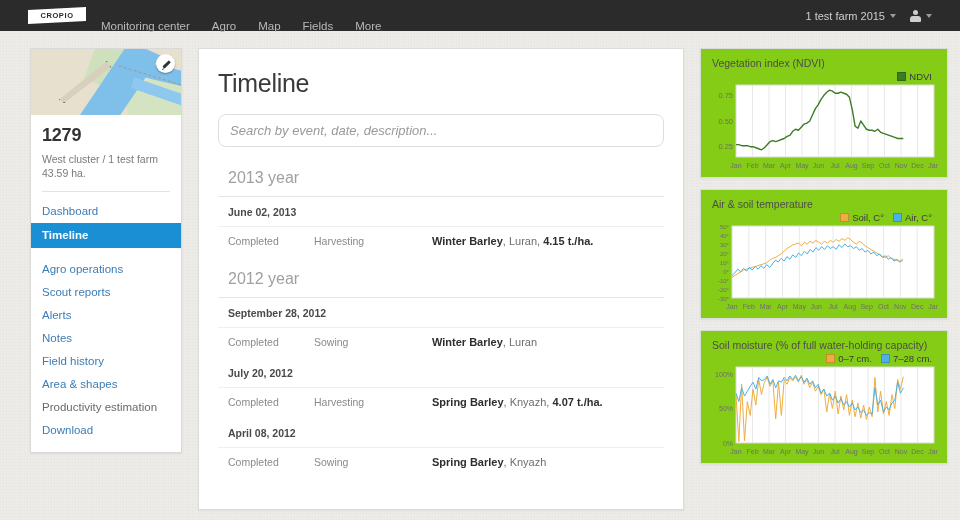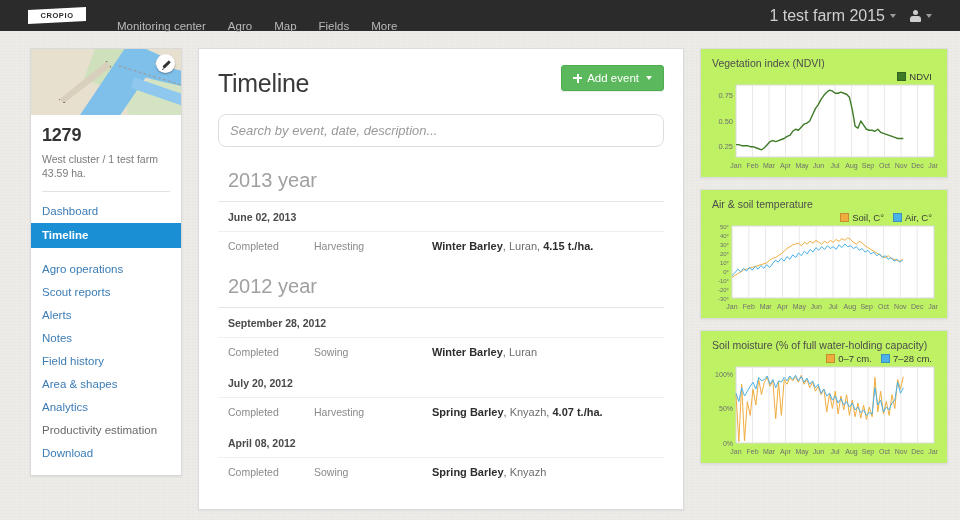"CROPIO" .logo { margin-right: 20px -> 4px }
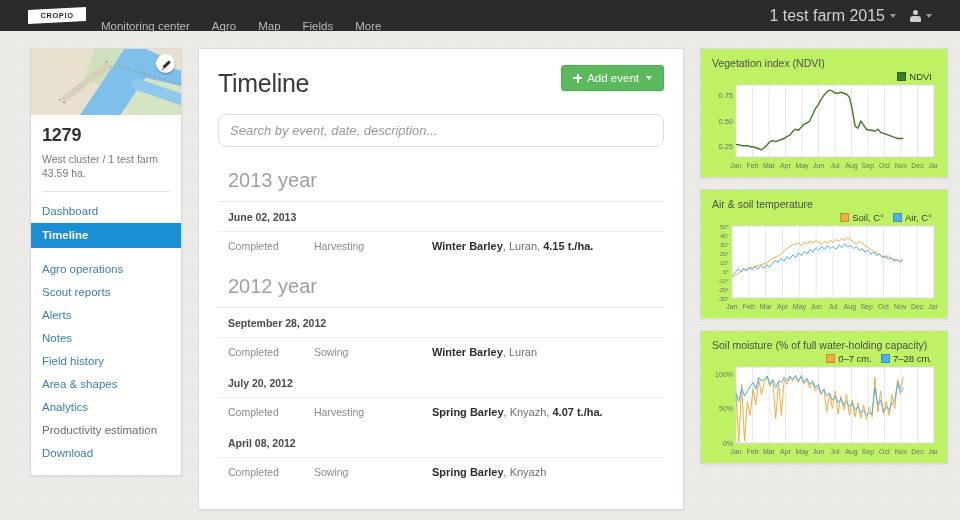"1 test farm 2015" .farm-select { font-size: 16px -> 11px }
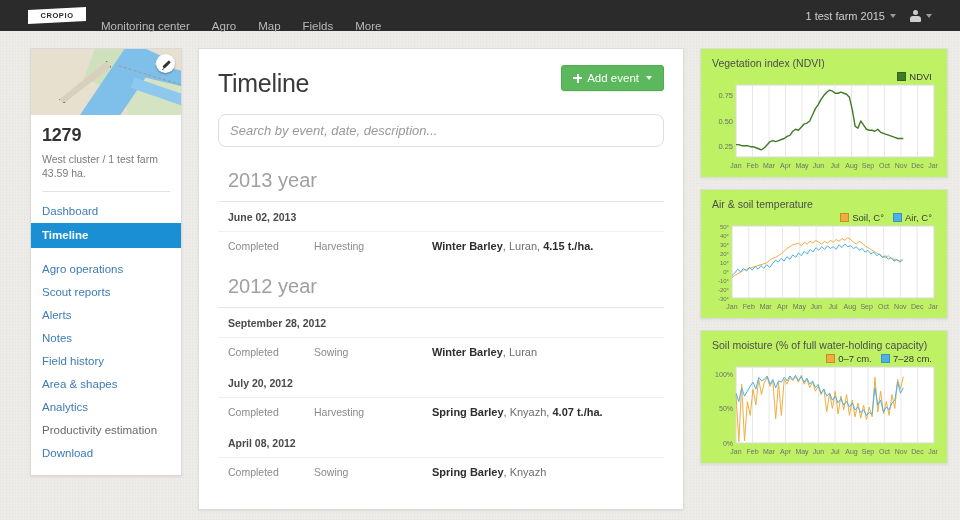"Vegetation index (NDVI)" .chart-card { background: #bef264 -> #84cc16 }
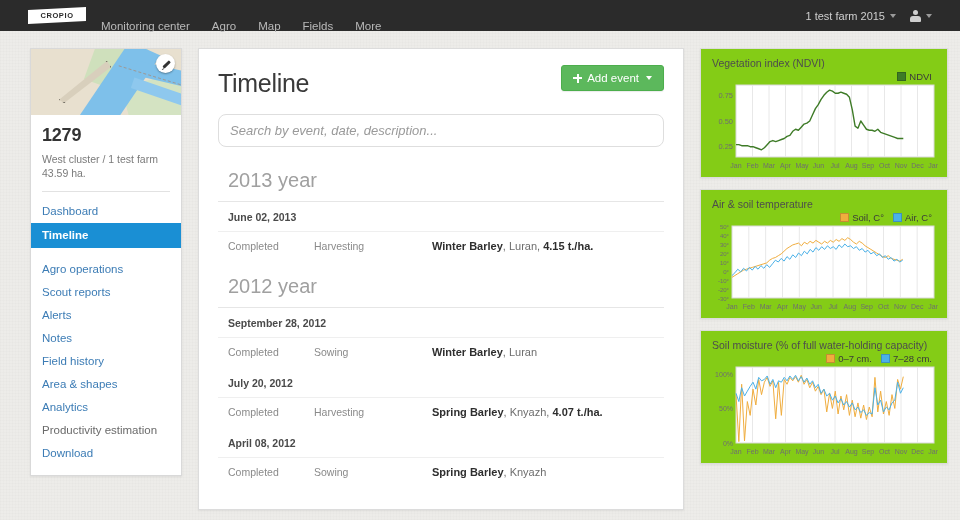"Add event" div.add-event-btn { html: <div> <span></span> <span>Add event</span> <span></span> </div> -> none }
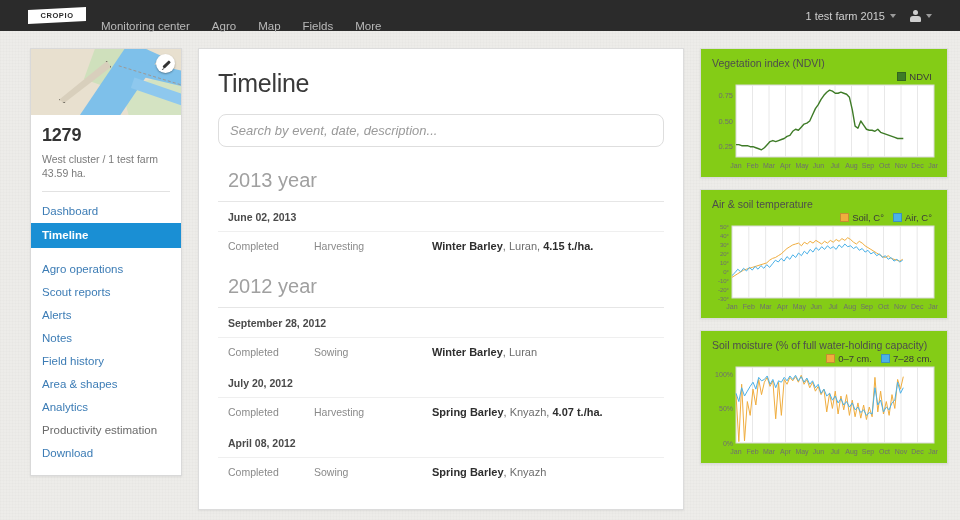"2013 year" .year-head { font-size: 20px -> 16px }
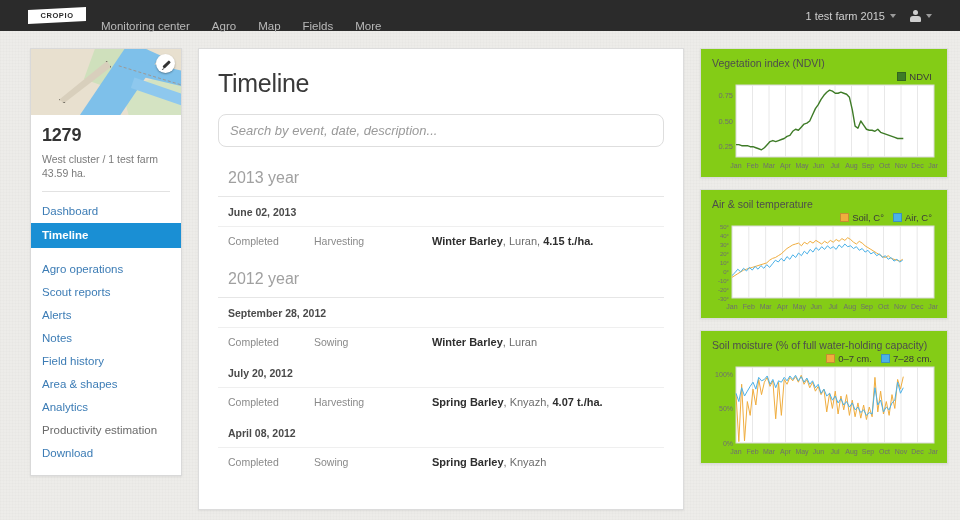"Analytics" a.nav-item { html: <a>Analytics</a> -> none }
